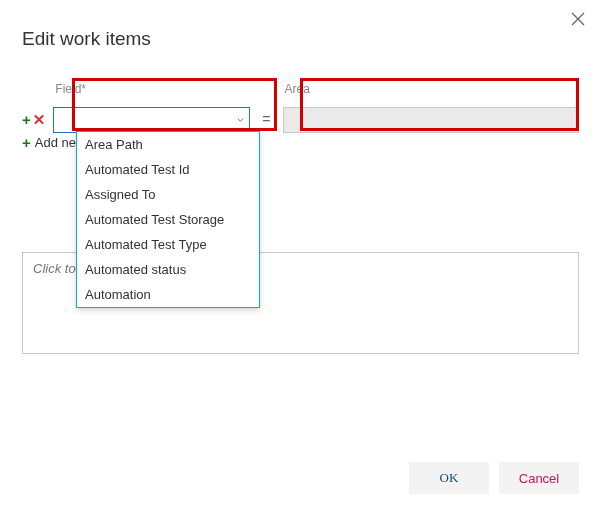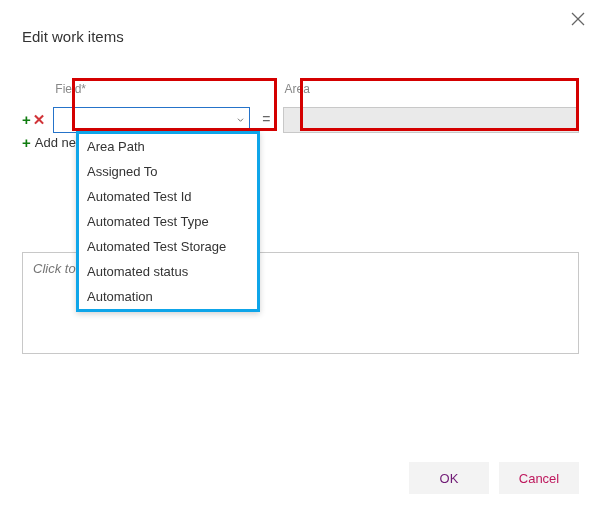"Edit work items" .title { font-size: 15px -> 19px }
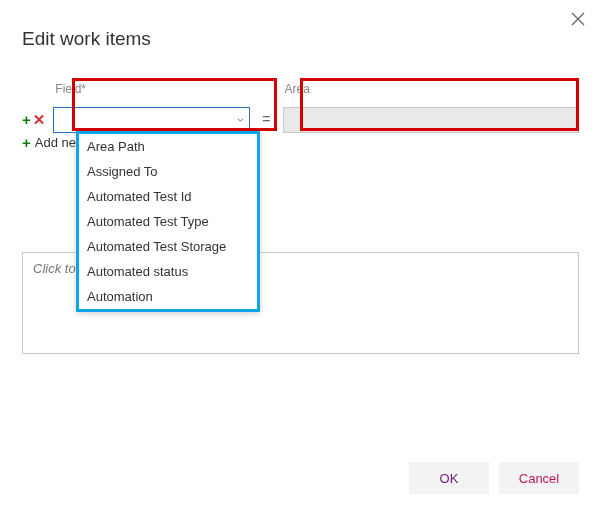"Area Path" .dropdown { border: 3px solid #0ea5e9 -> 1px solid #0ea5e9 }
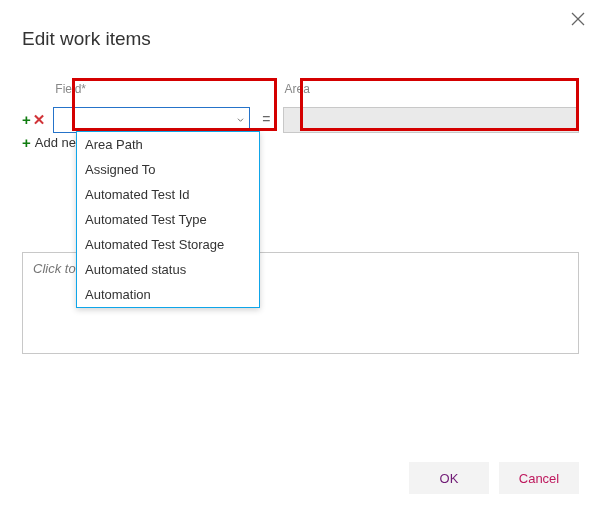"Assigned To" div.dd-item { order: before "Automated Test Id" -> after "Automated Test Id" }
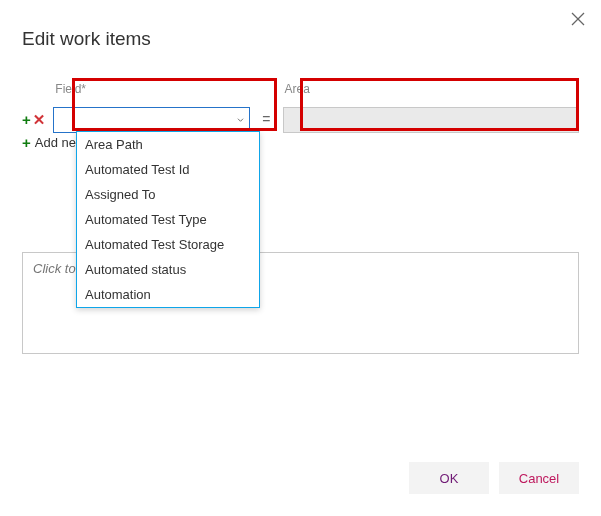"Automated Test Type" div.dd-item { order: before "Automated Test Storage" -> after "Automated Test Storage" }
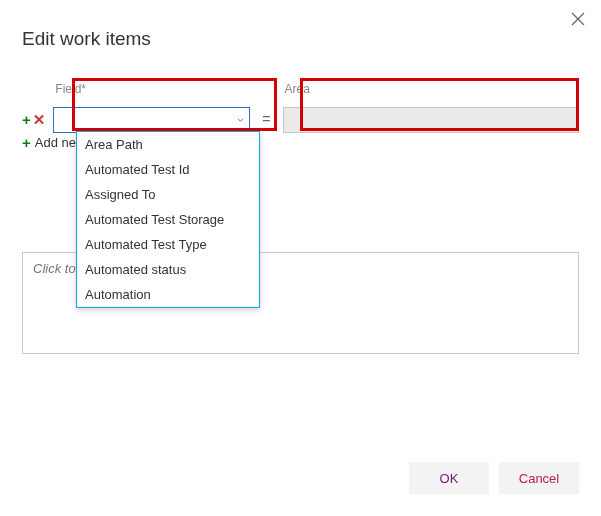"OK" .btn.disabled { color: #701a75 -> #0c4a6e; font-family: none -> Liberation Serif, serif }
